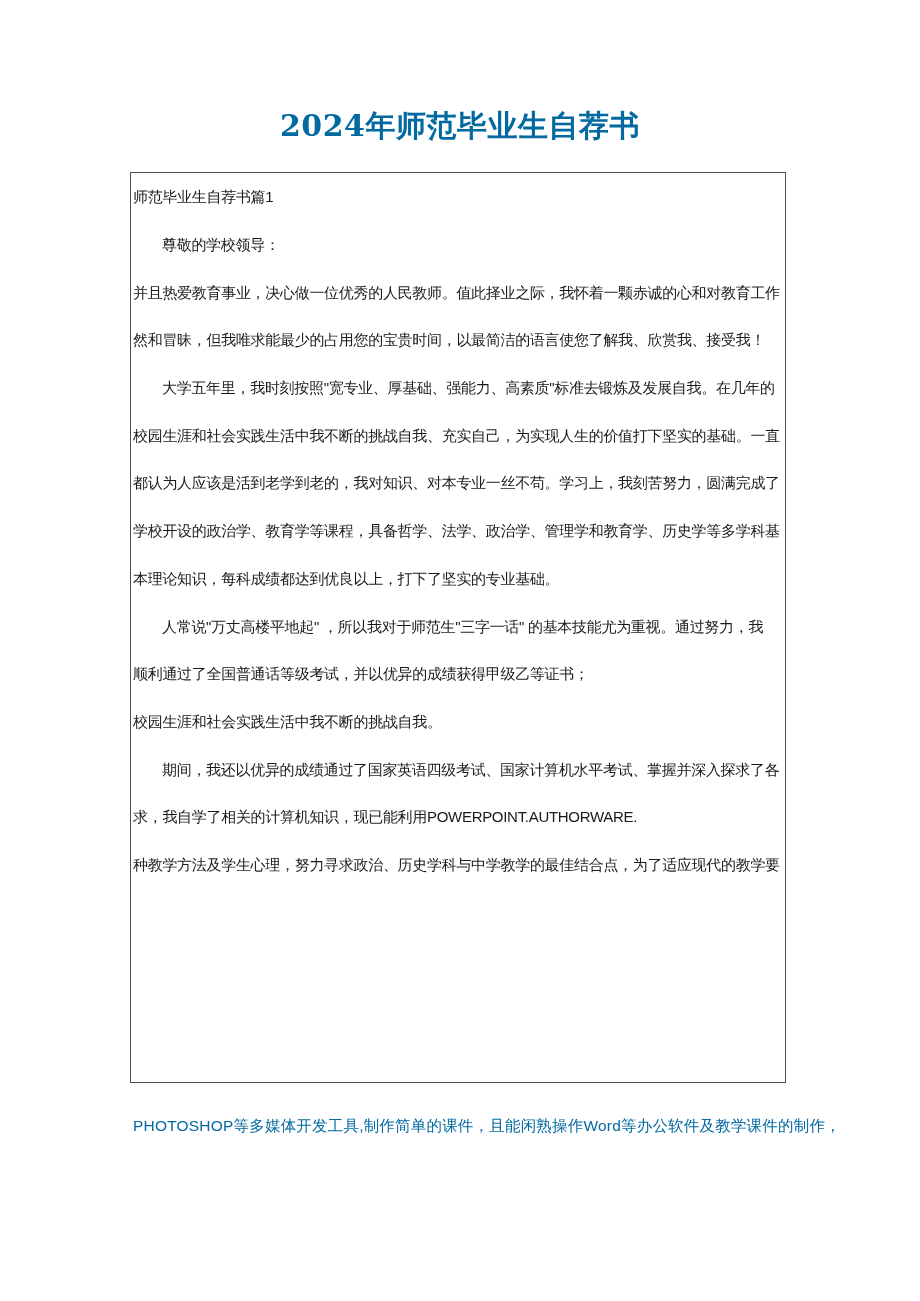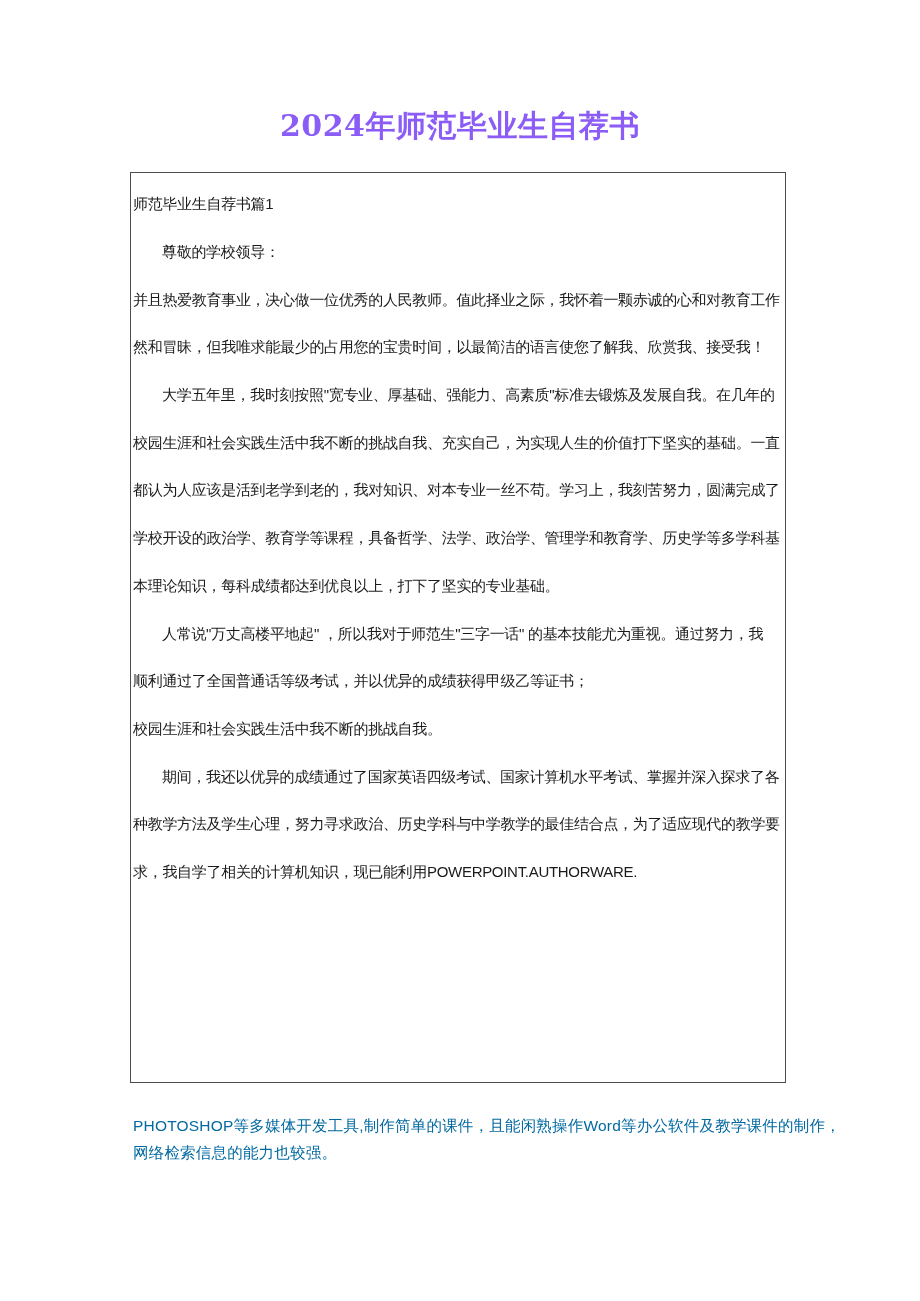"2024年师范毕业生自荐书" .doc-title { color: #8b5cf6 -> #0369a1 }
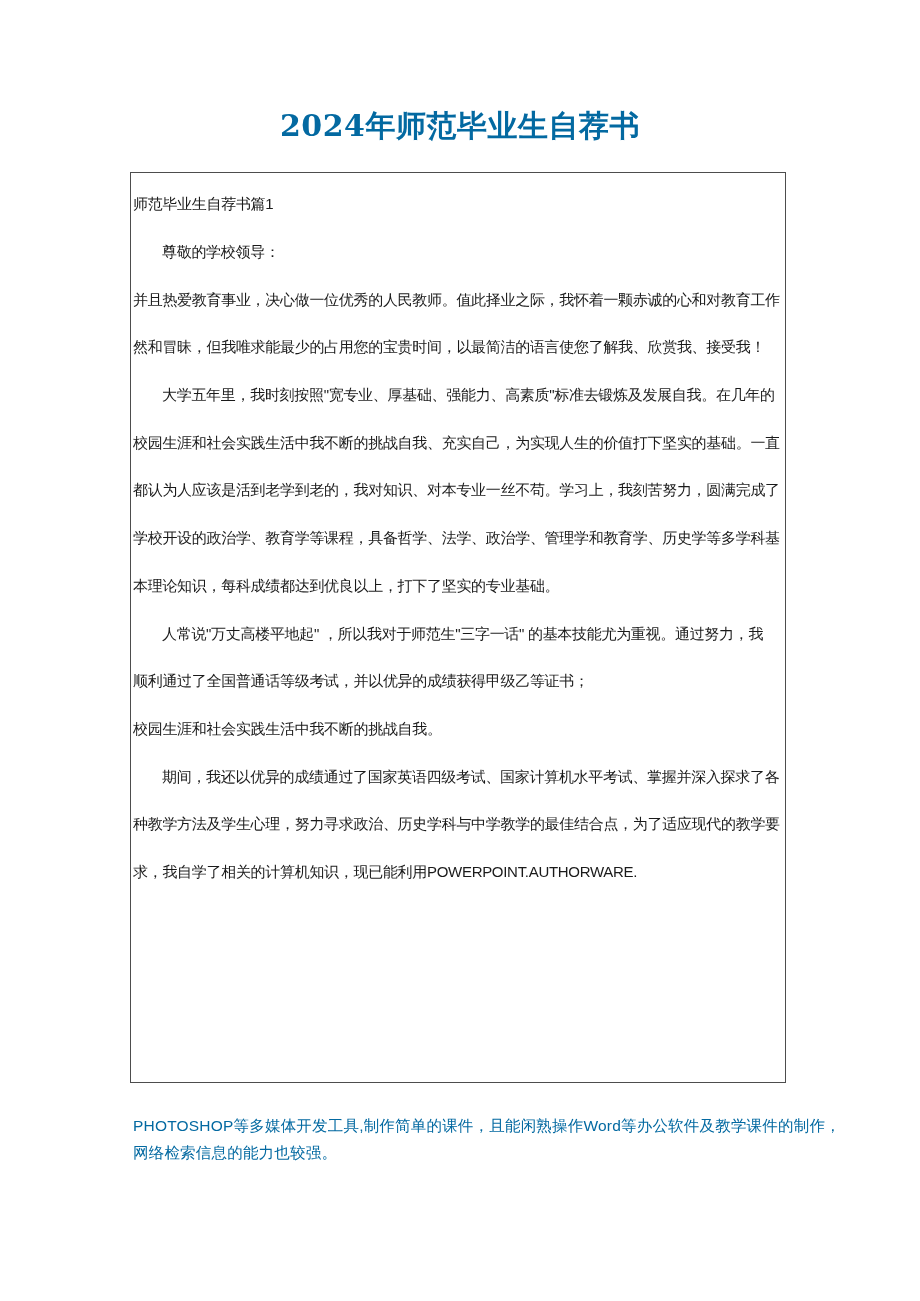"师范毕业生自荐书篇1" .letter-box { padding: 8px 2px -> 1px 2px }
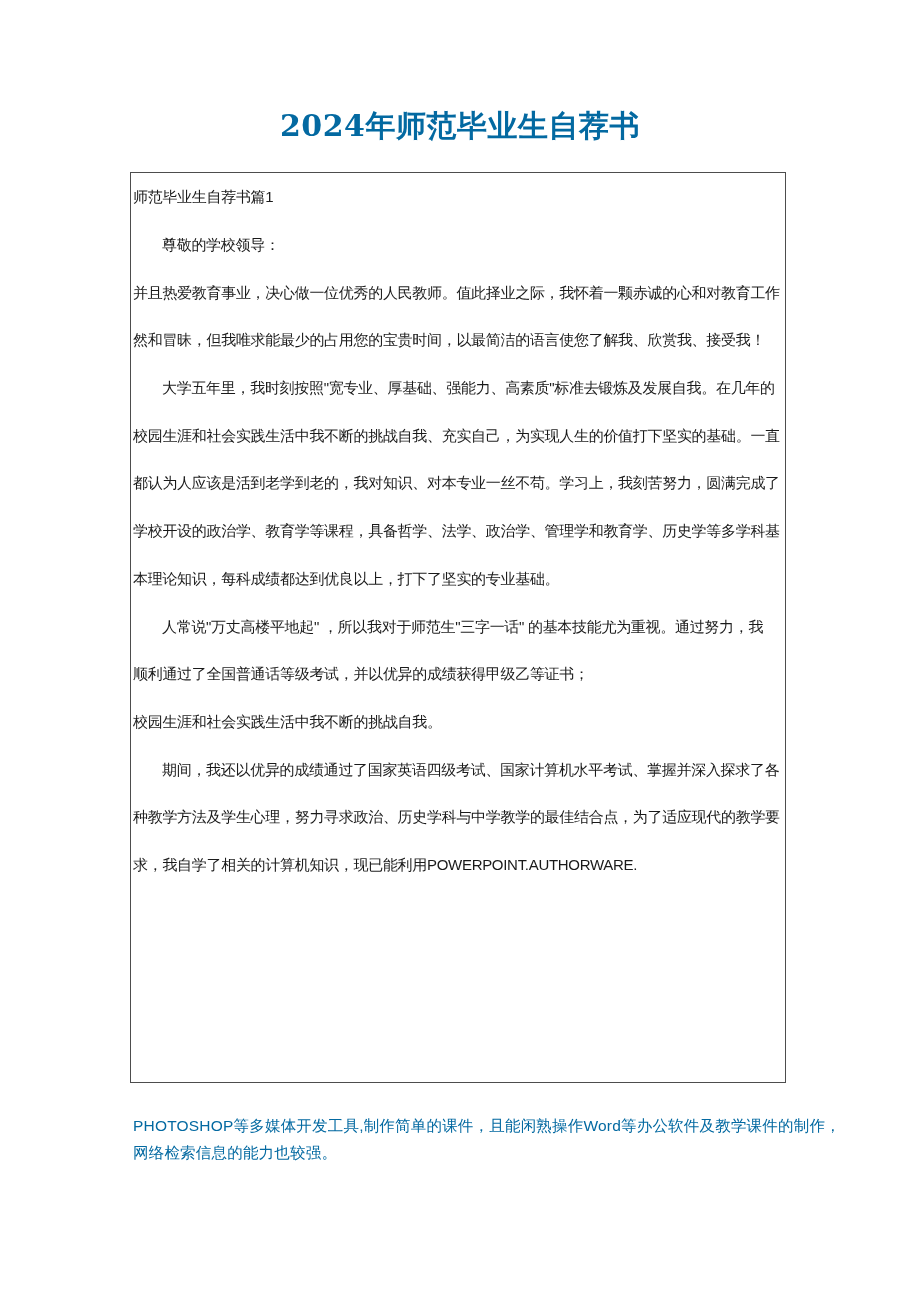"种教学方法及学生心理，努力寻求政治、历史学科与中学教学的最佳结合点，为了适应现代" div.letter-line { order: before "求，我自学了相关的计算机知识，现已能利用POWERPOINT.AUTHORWAR" -> after "求，我自学了相关的计算机知识，现已能利用POWERPOINT.AUTHORWAR" }
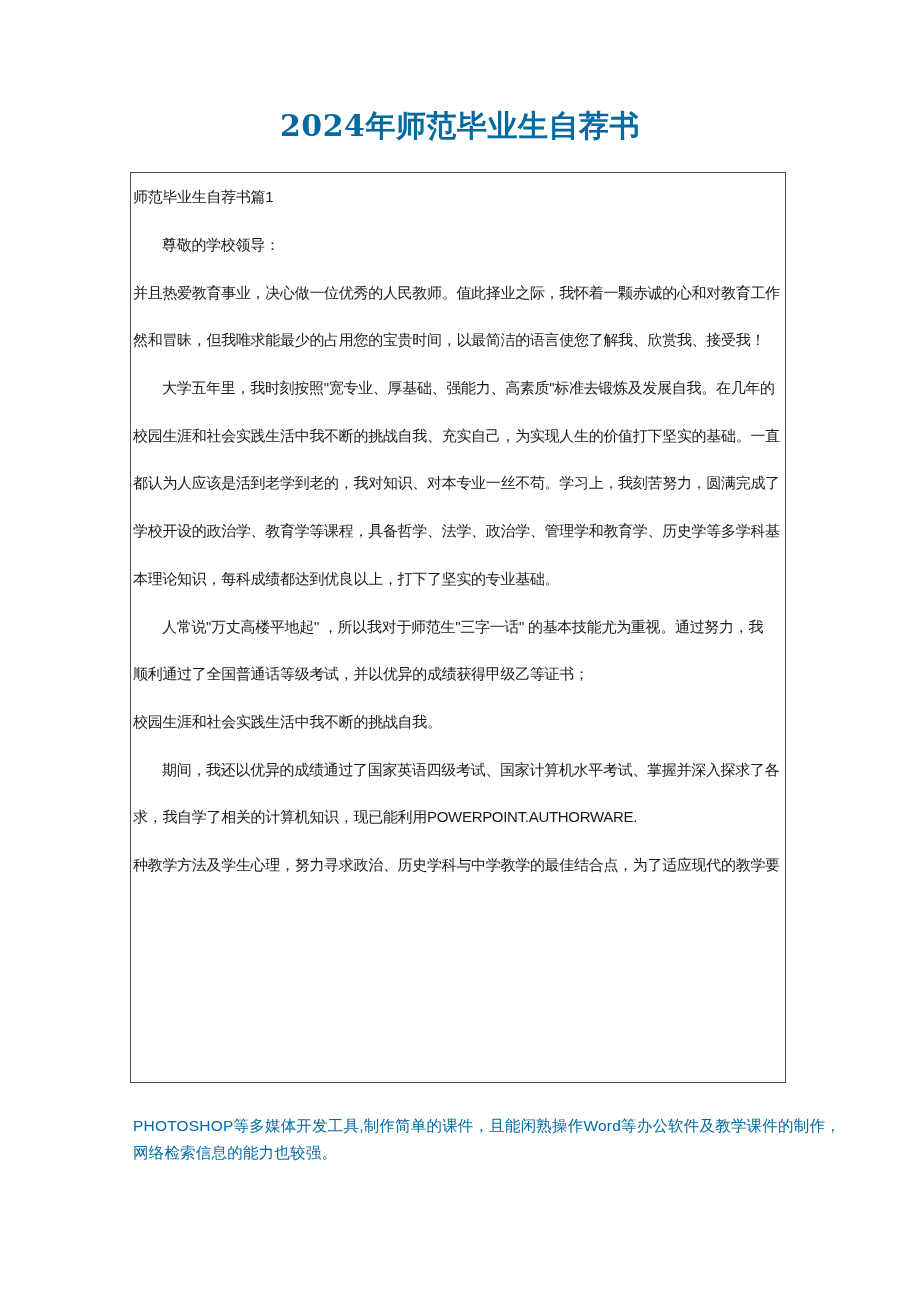"网络检索信息的能力也较强。" div.overflow-line { html: <div>网络检索信息的能力也较强。</div> -> none }
